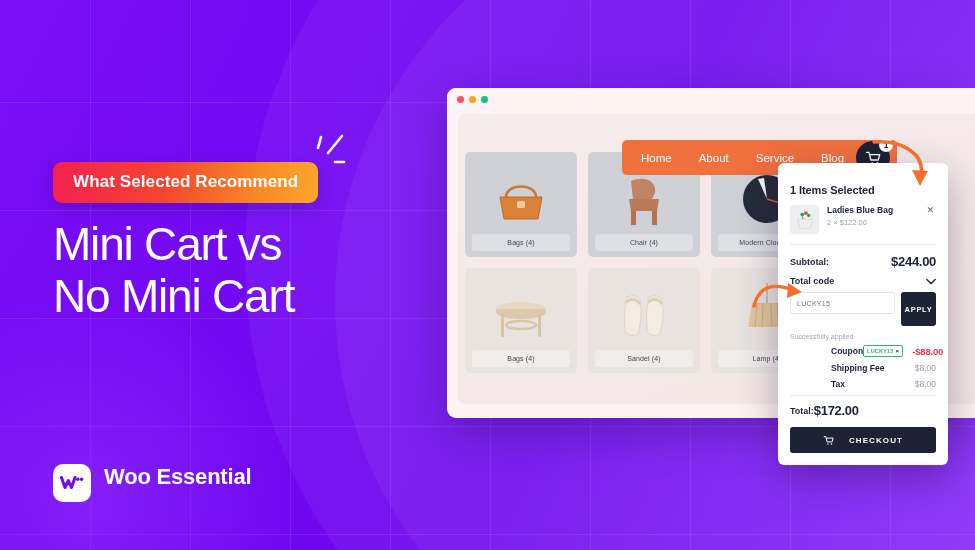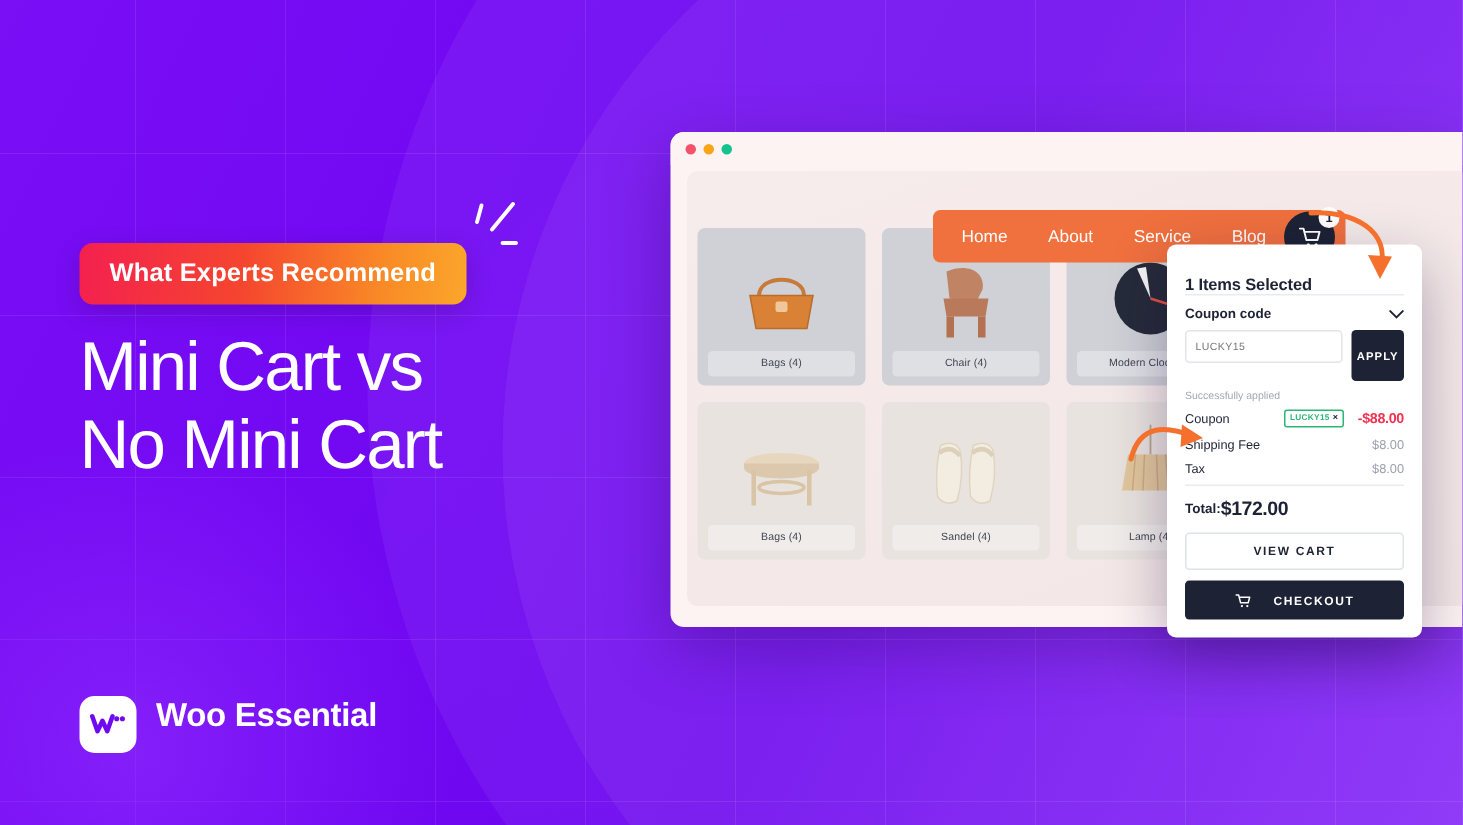"What Experts Recommend" div.badge-pill { text: Experts -> Selected }
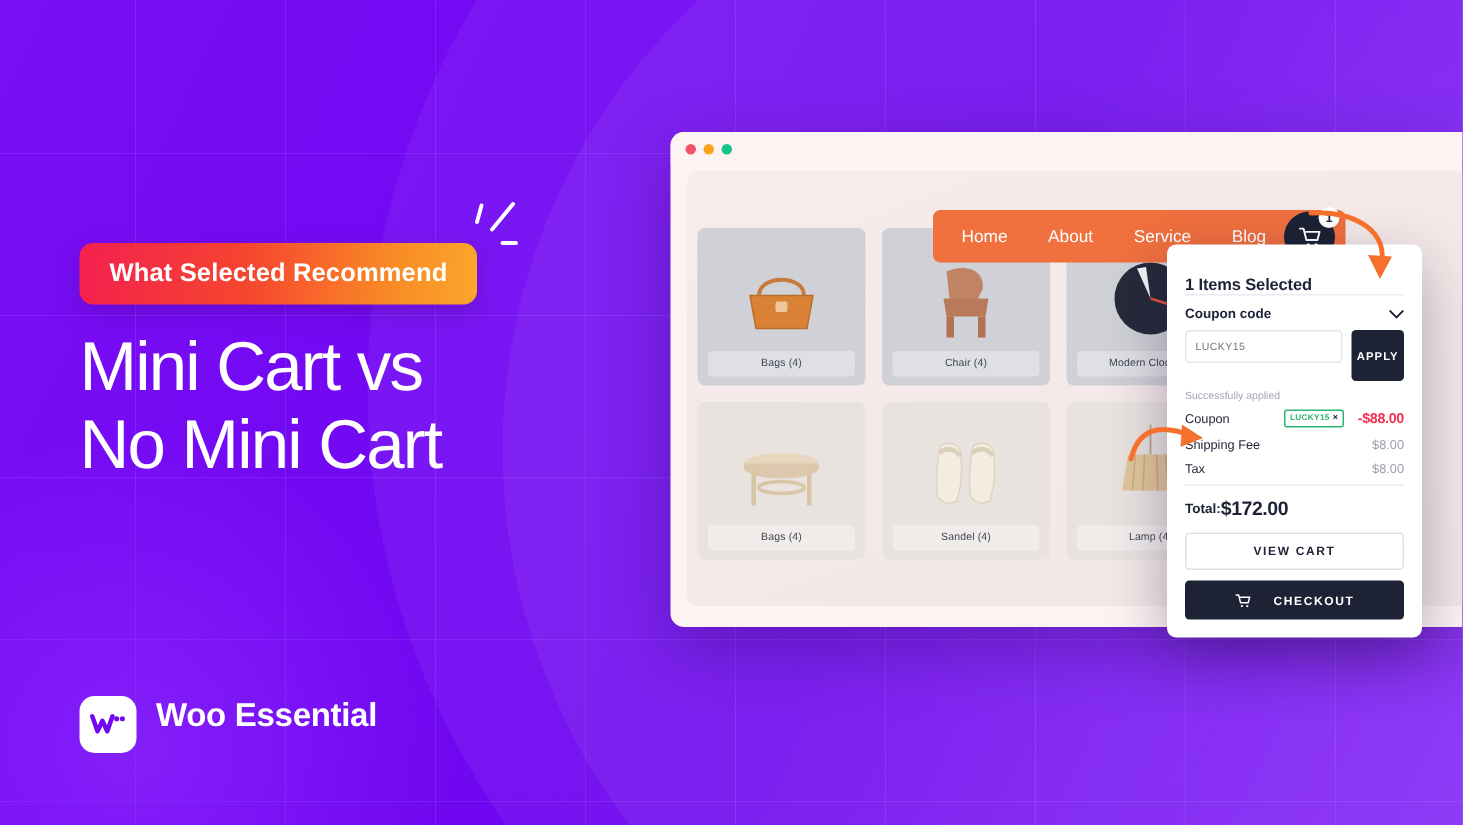"Ladies Blue Bag" div.mc-item { html: none -> <div> <div> <svg> <path></path> <path></path> <circle></circle> <circle></circle> <circle></circle> <line></line> </svg> </div> <div> <div>Ladies Blue Bag</div> <div>2 × $122.00</div> </div> <span>✕</span> </div> }
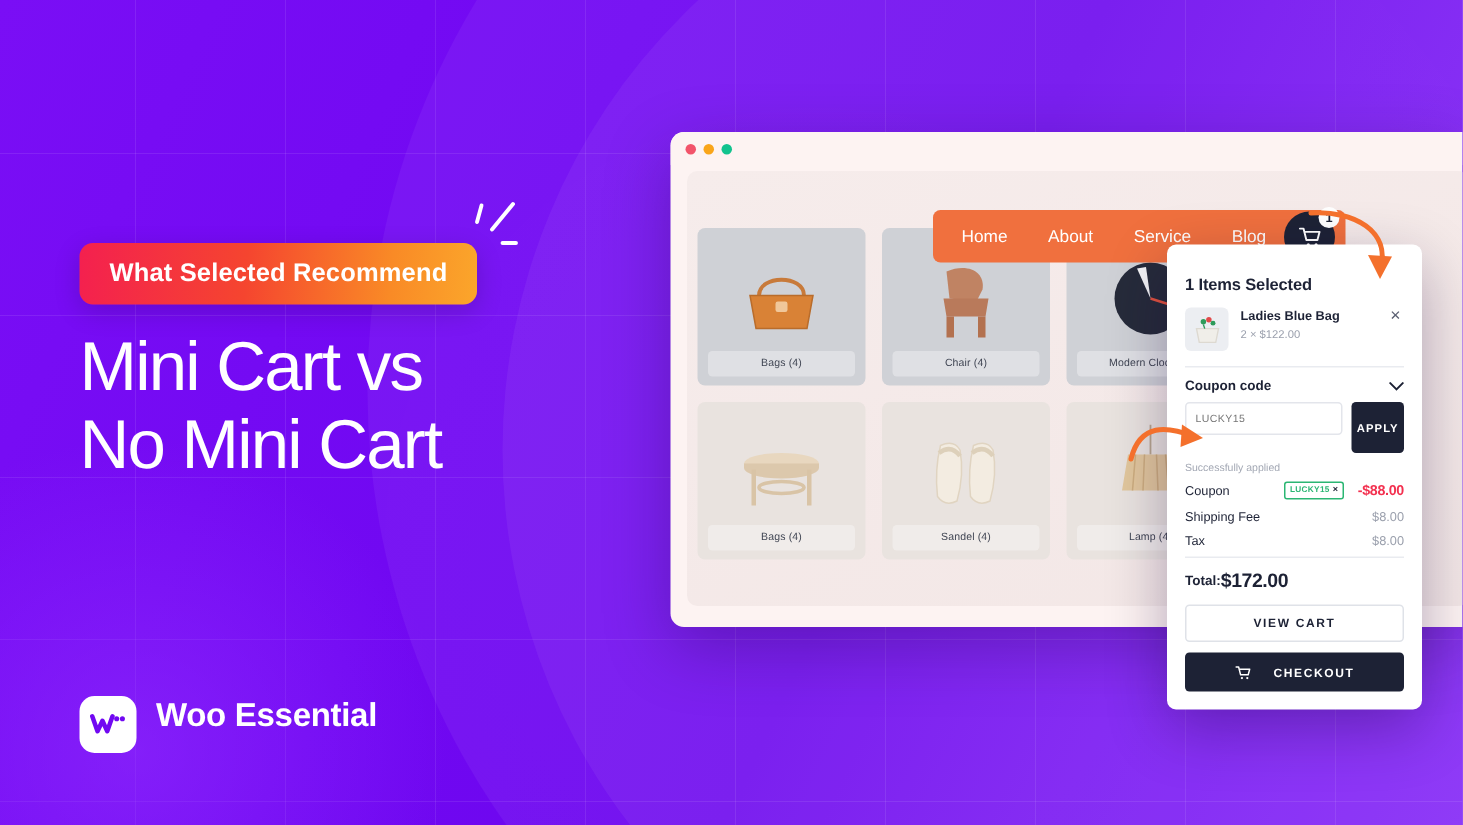"Subtotal:" div.mc-row { html: none -> <div> <span>Subtotal:</span> <span>$244.00</span> </div> }
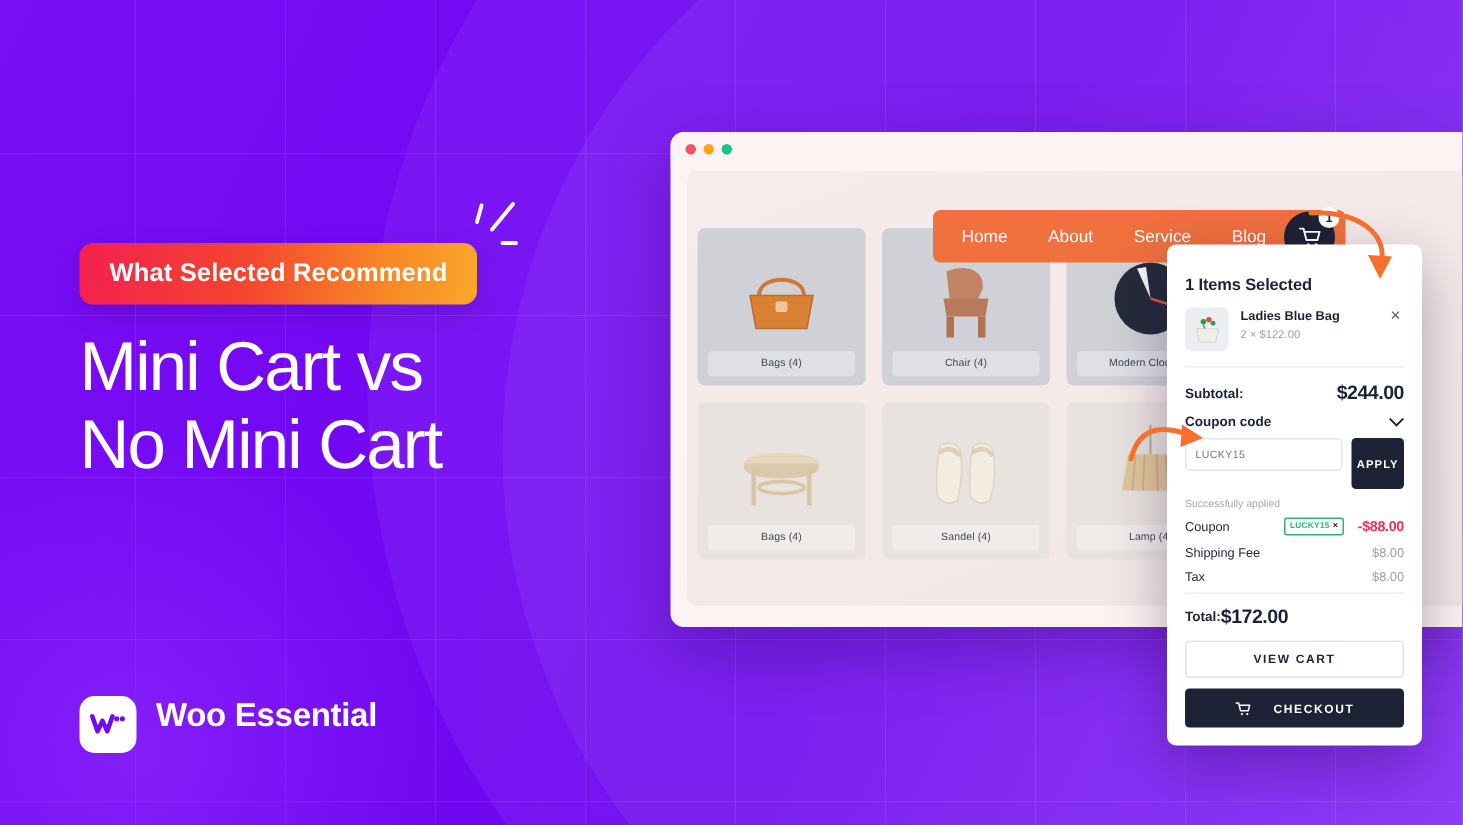"Coupon code" span.mc-coupon-label { text: Coupon -> Total }
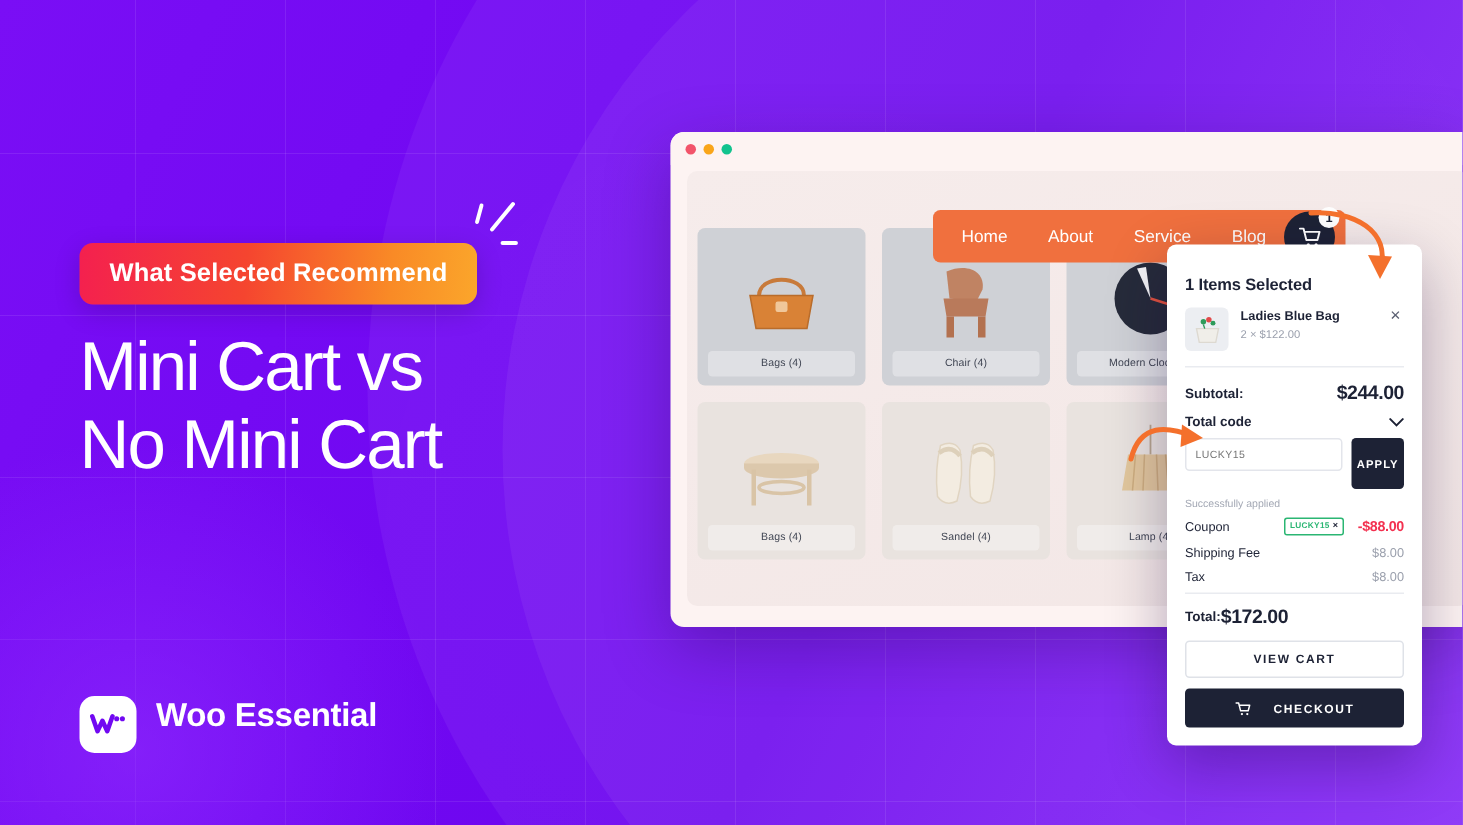"Coupon" .mc-fee-label { font-weight: normal -> bold; margin-left: none -> 41px }
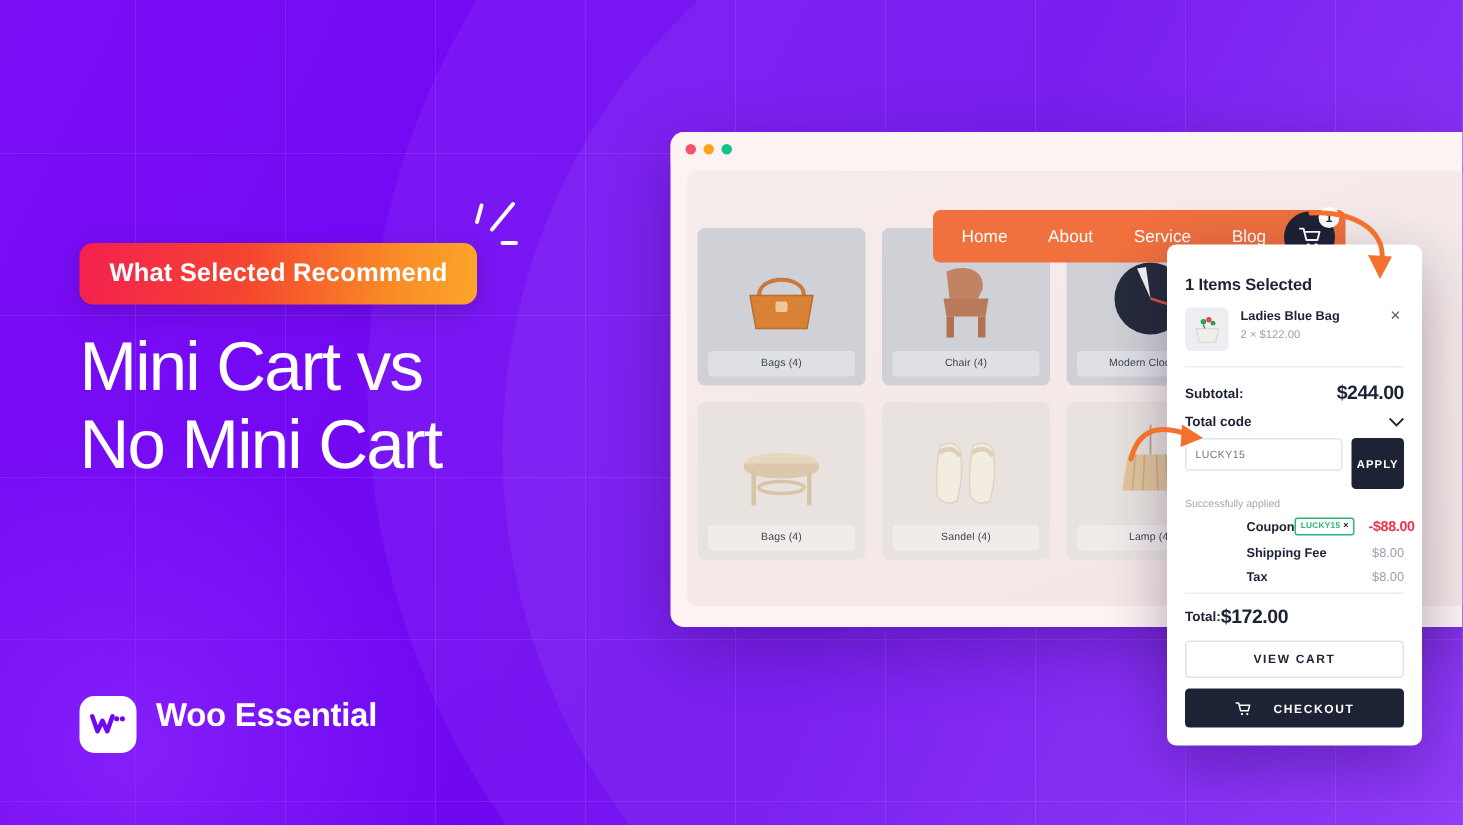"VIEW CART" button.mc-viewcart { html: <button>VIEW CART</button> -> none }
